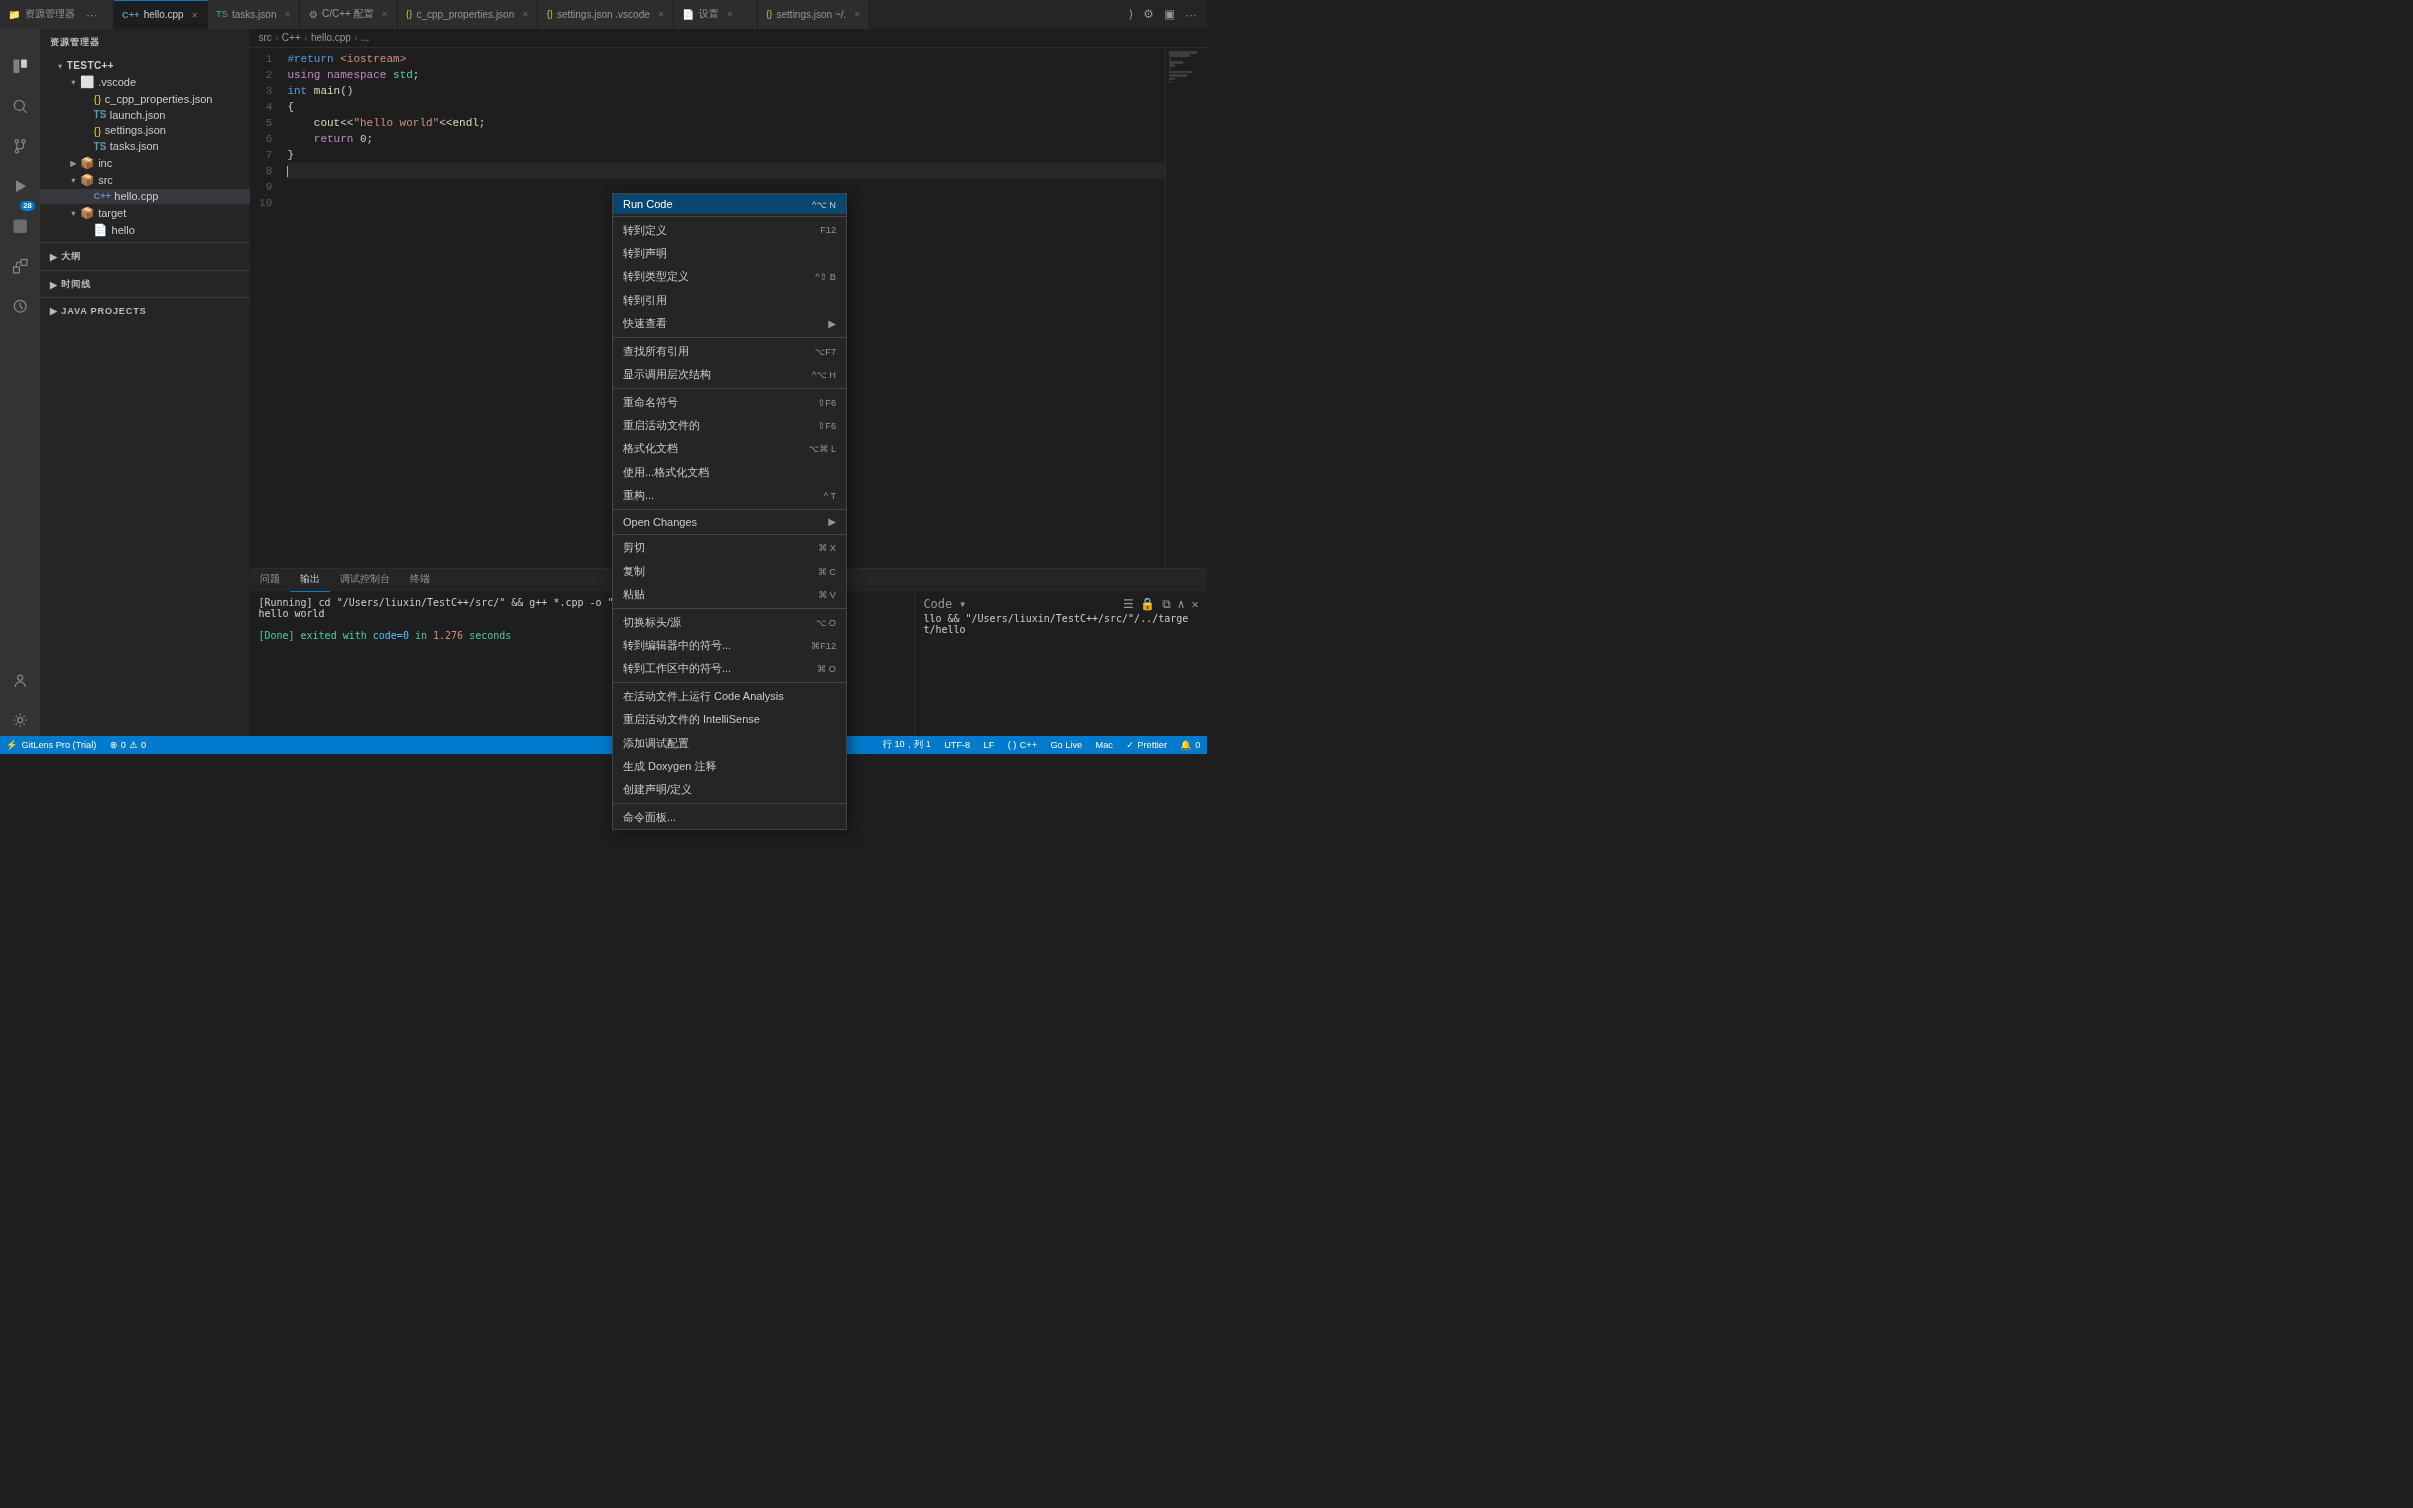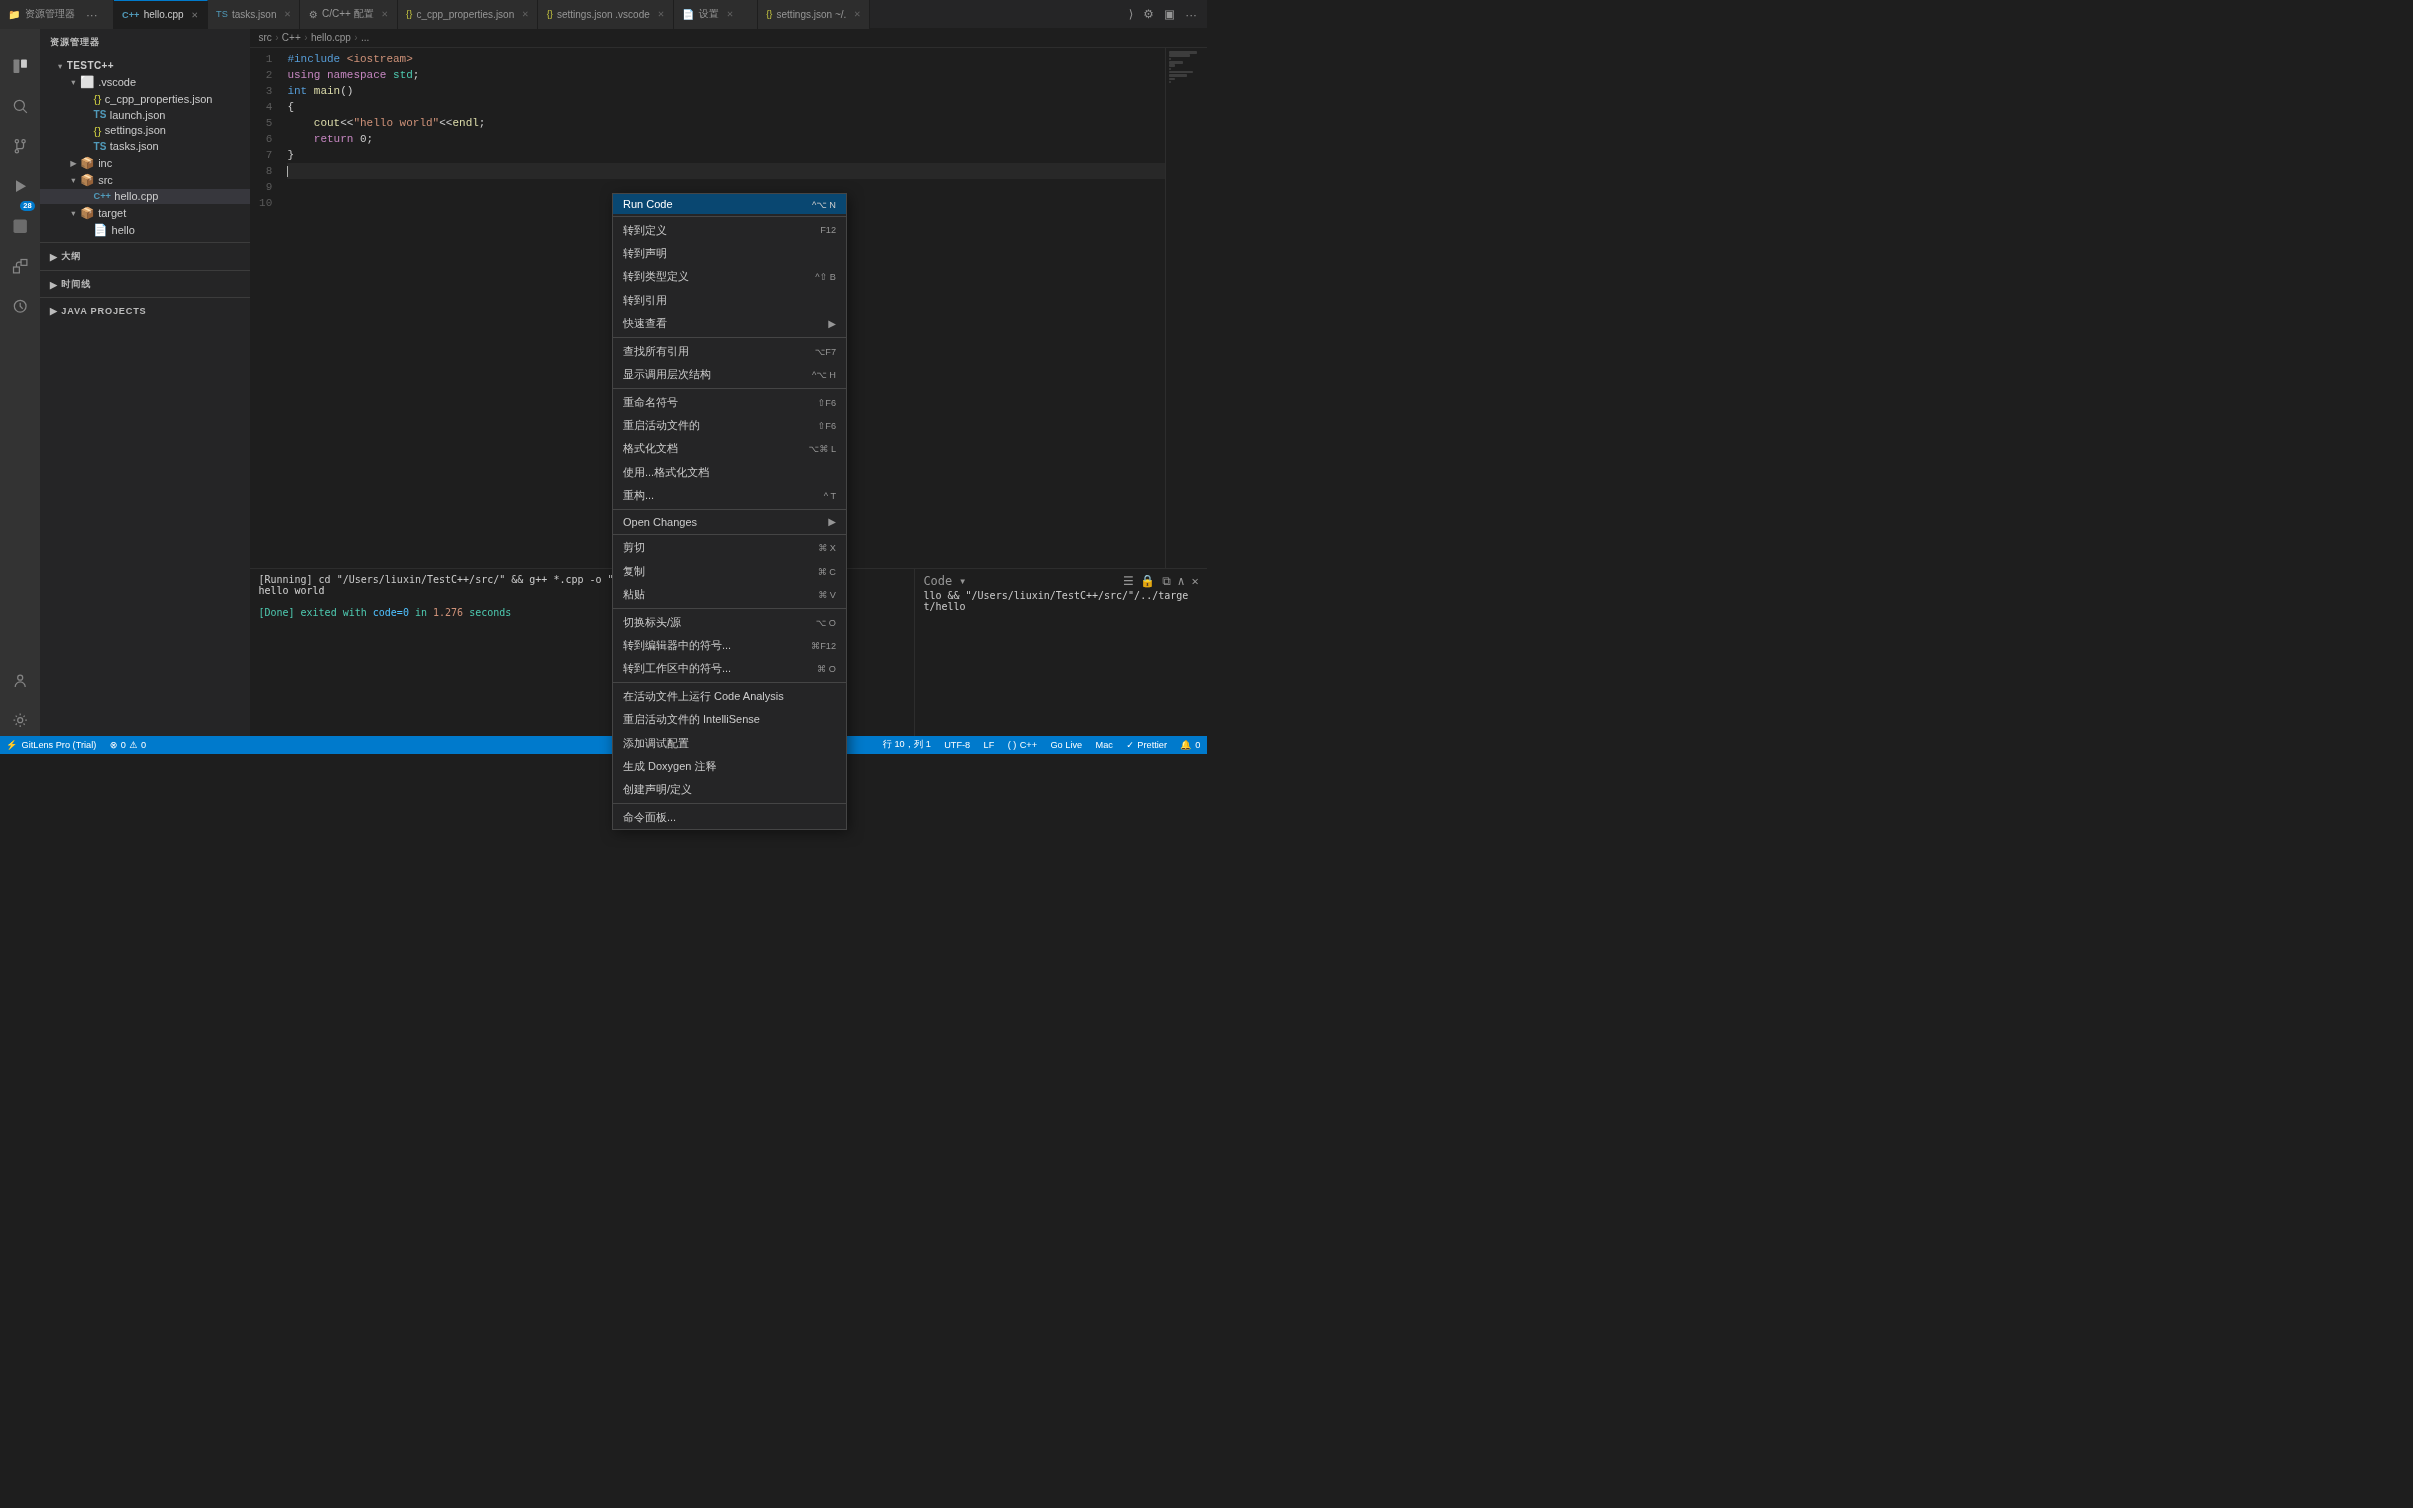"#include" span.kw { text: include -> return }
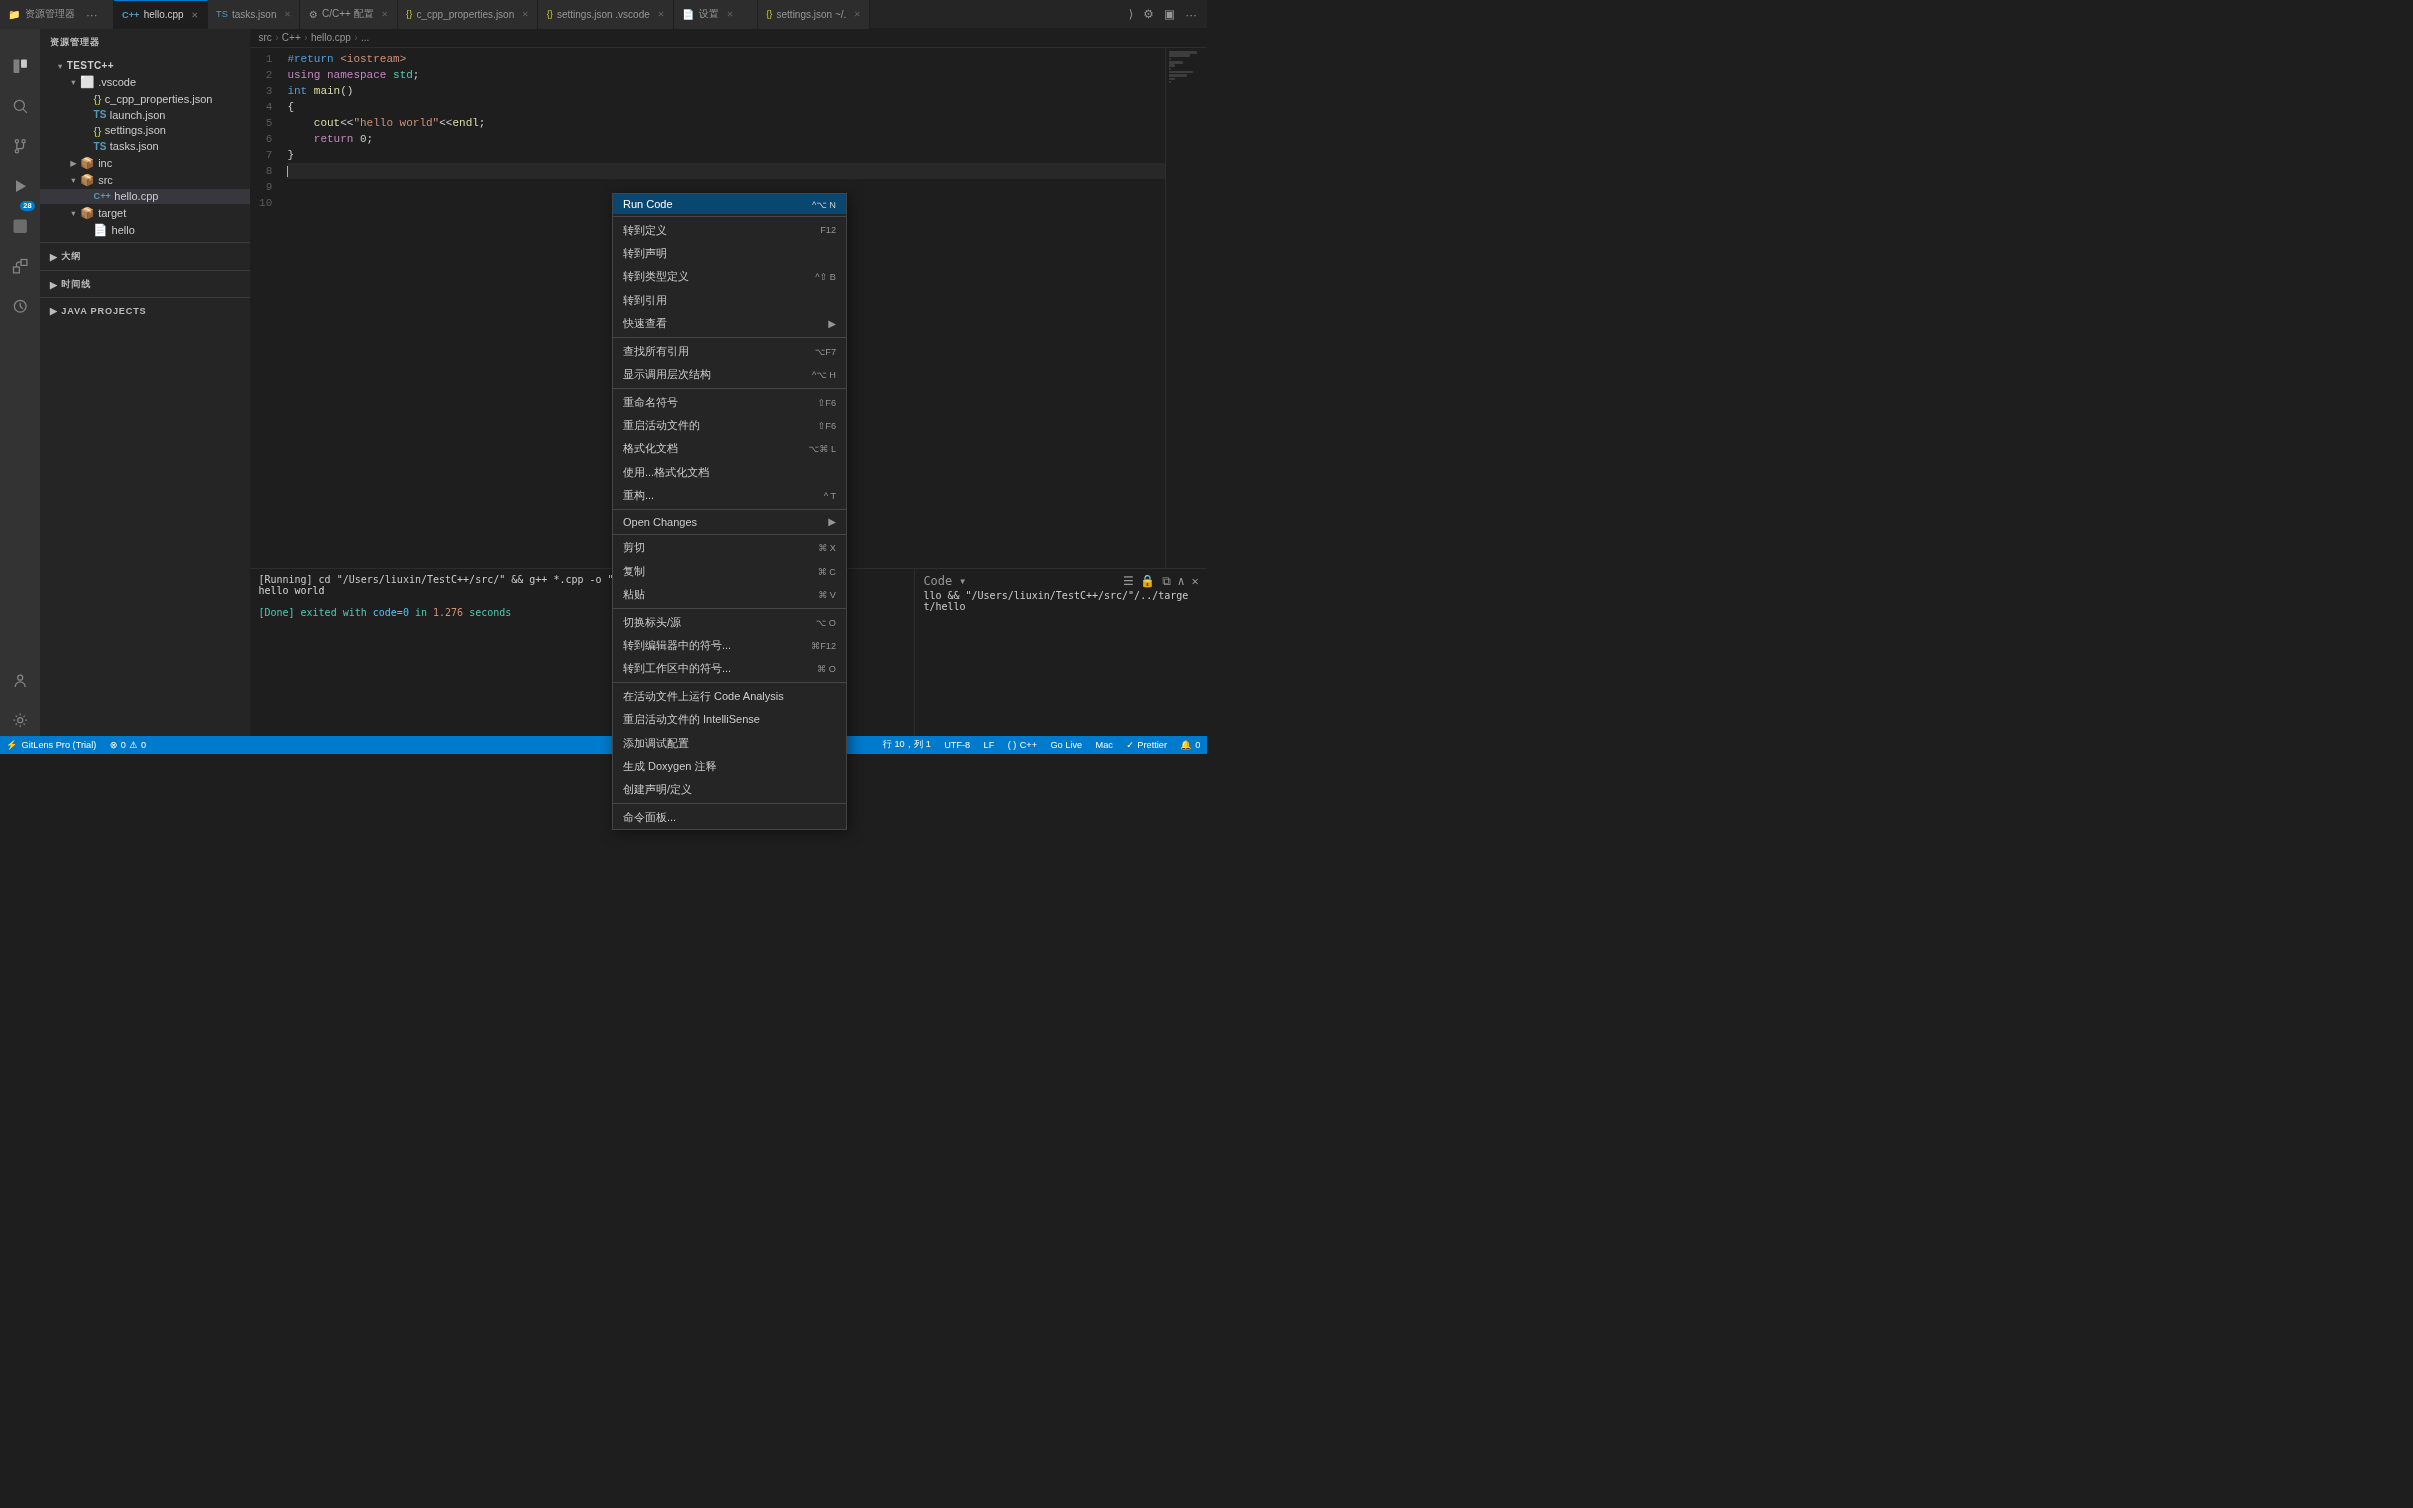"问题" div.panel-tabs { html: none -> <div> <div>问题</div> <div>输出</div> <div>调试控制台</div> <div>终端</div> </div> }
